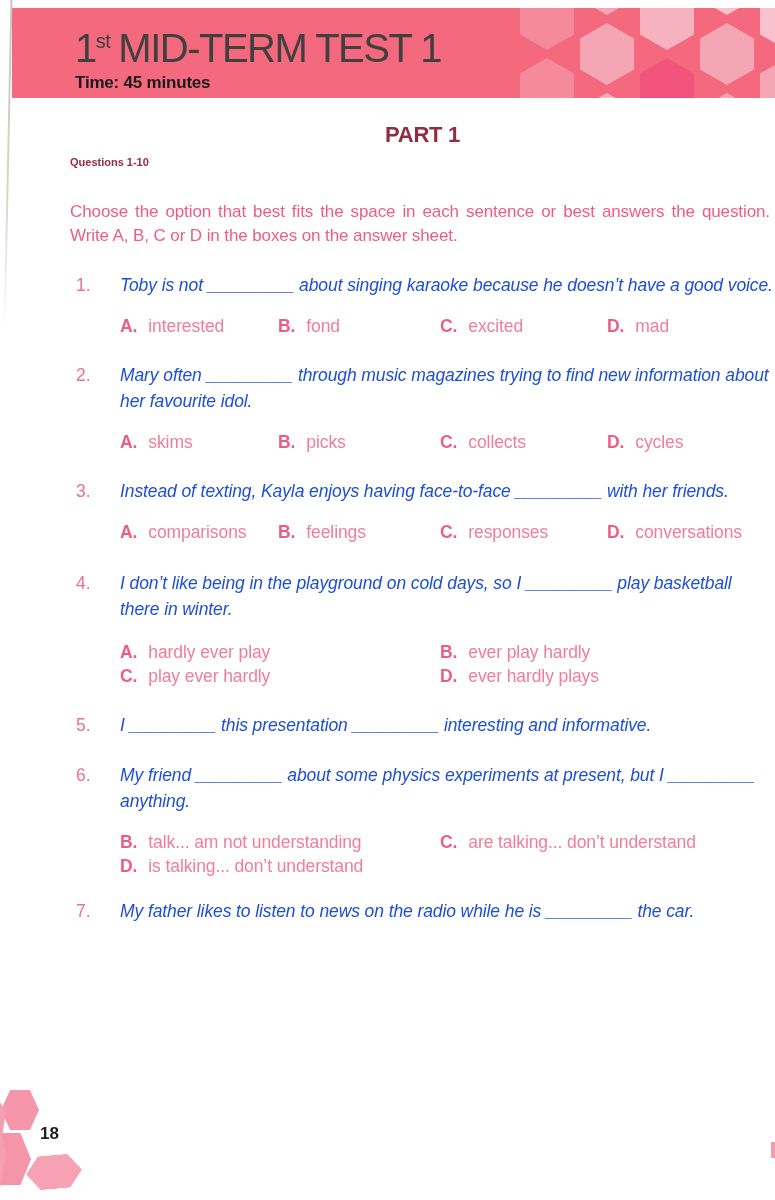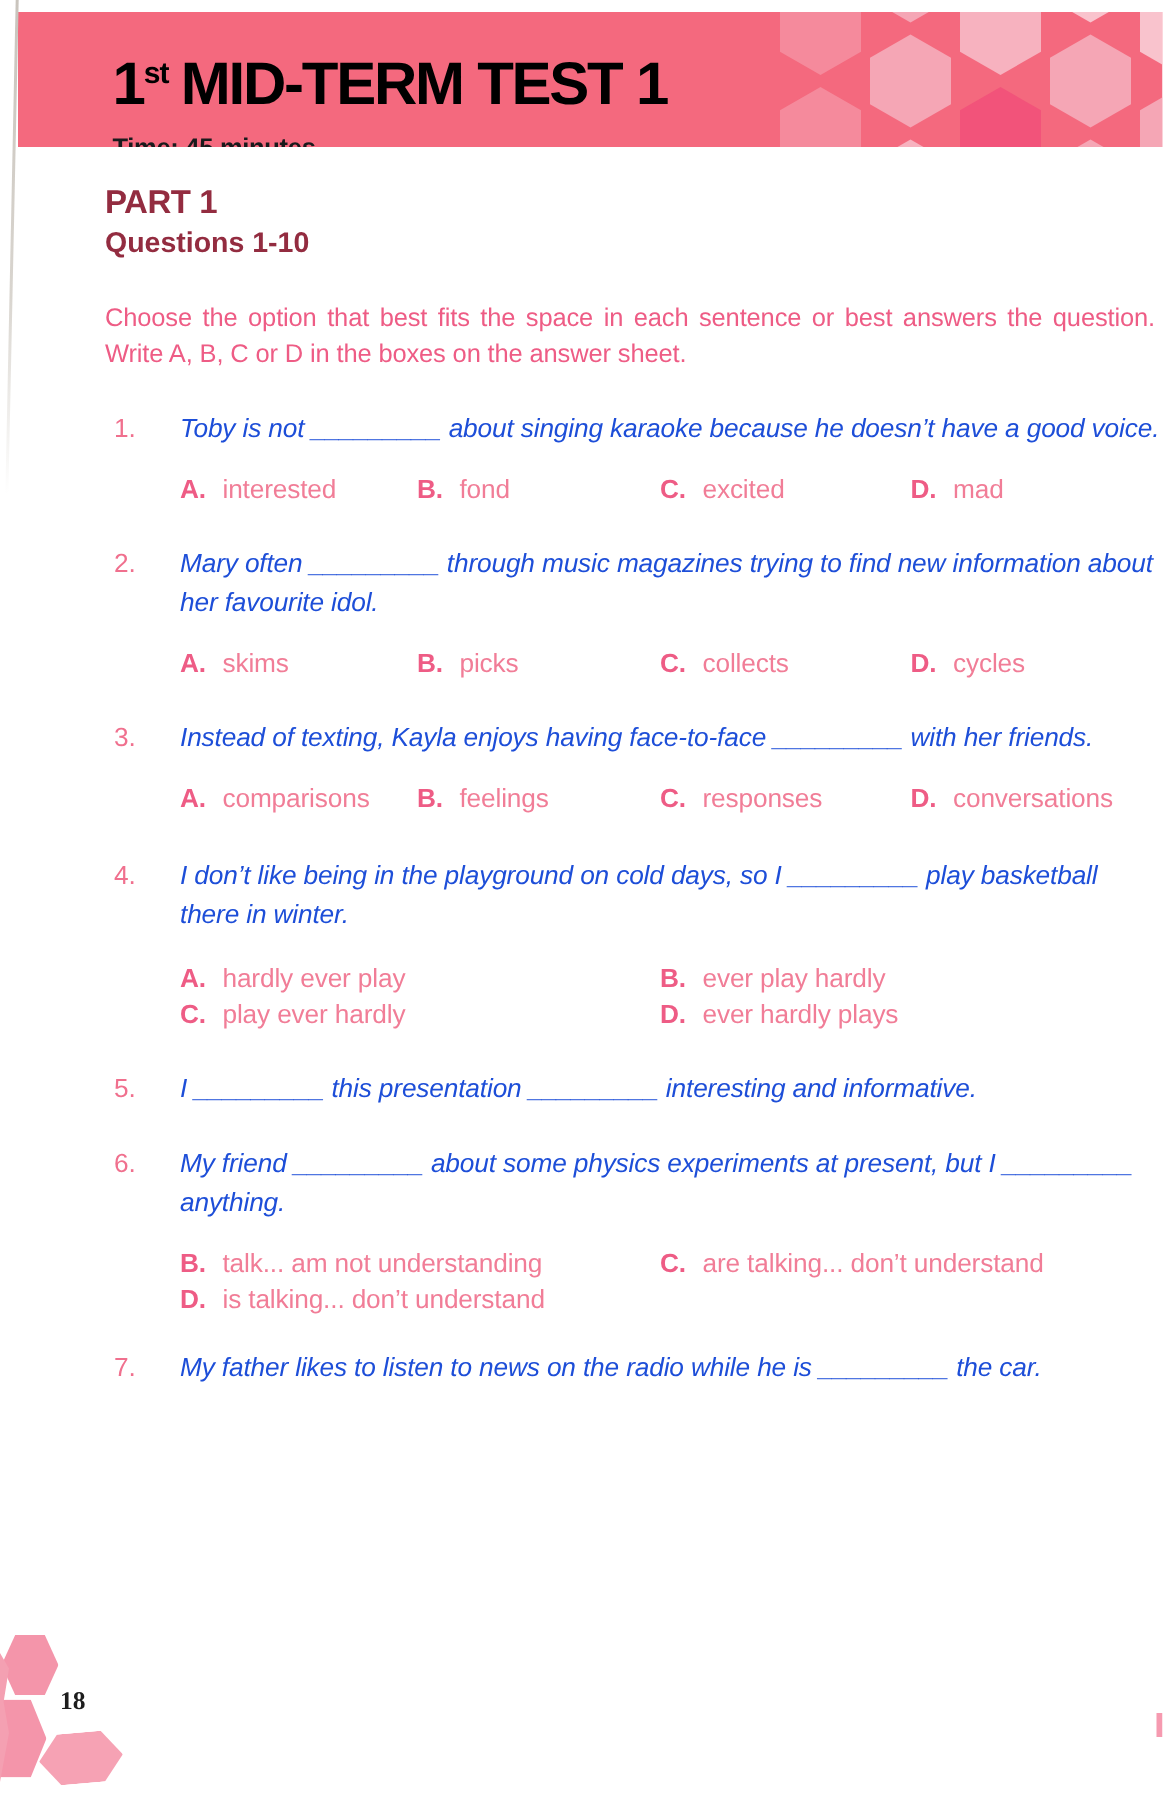"1st MID-TERM TEST 1" .banner-title { color: #000000 -> #404040; font-weight: bold -> normal; line-height: 64px -> 48px }
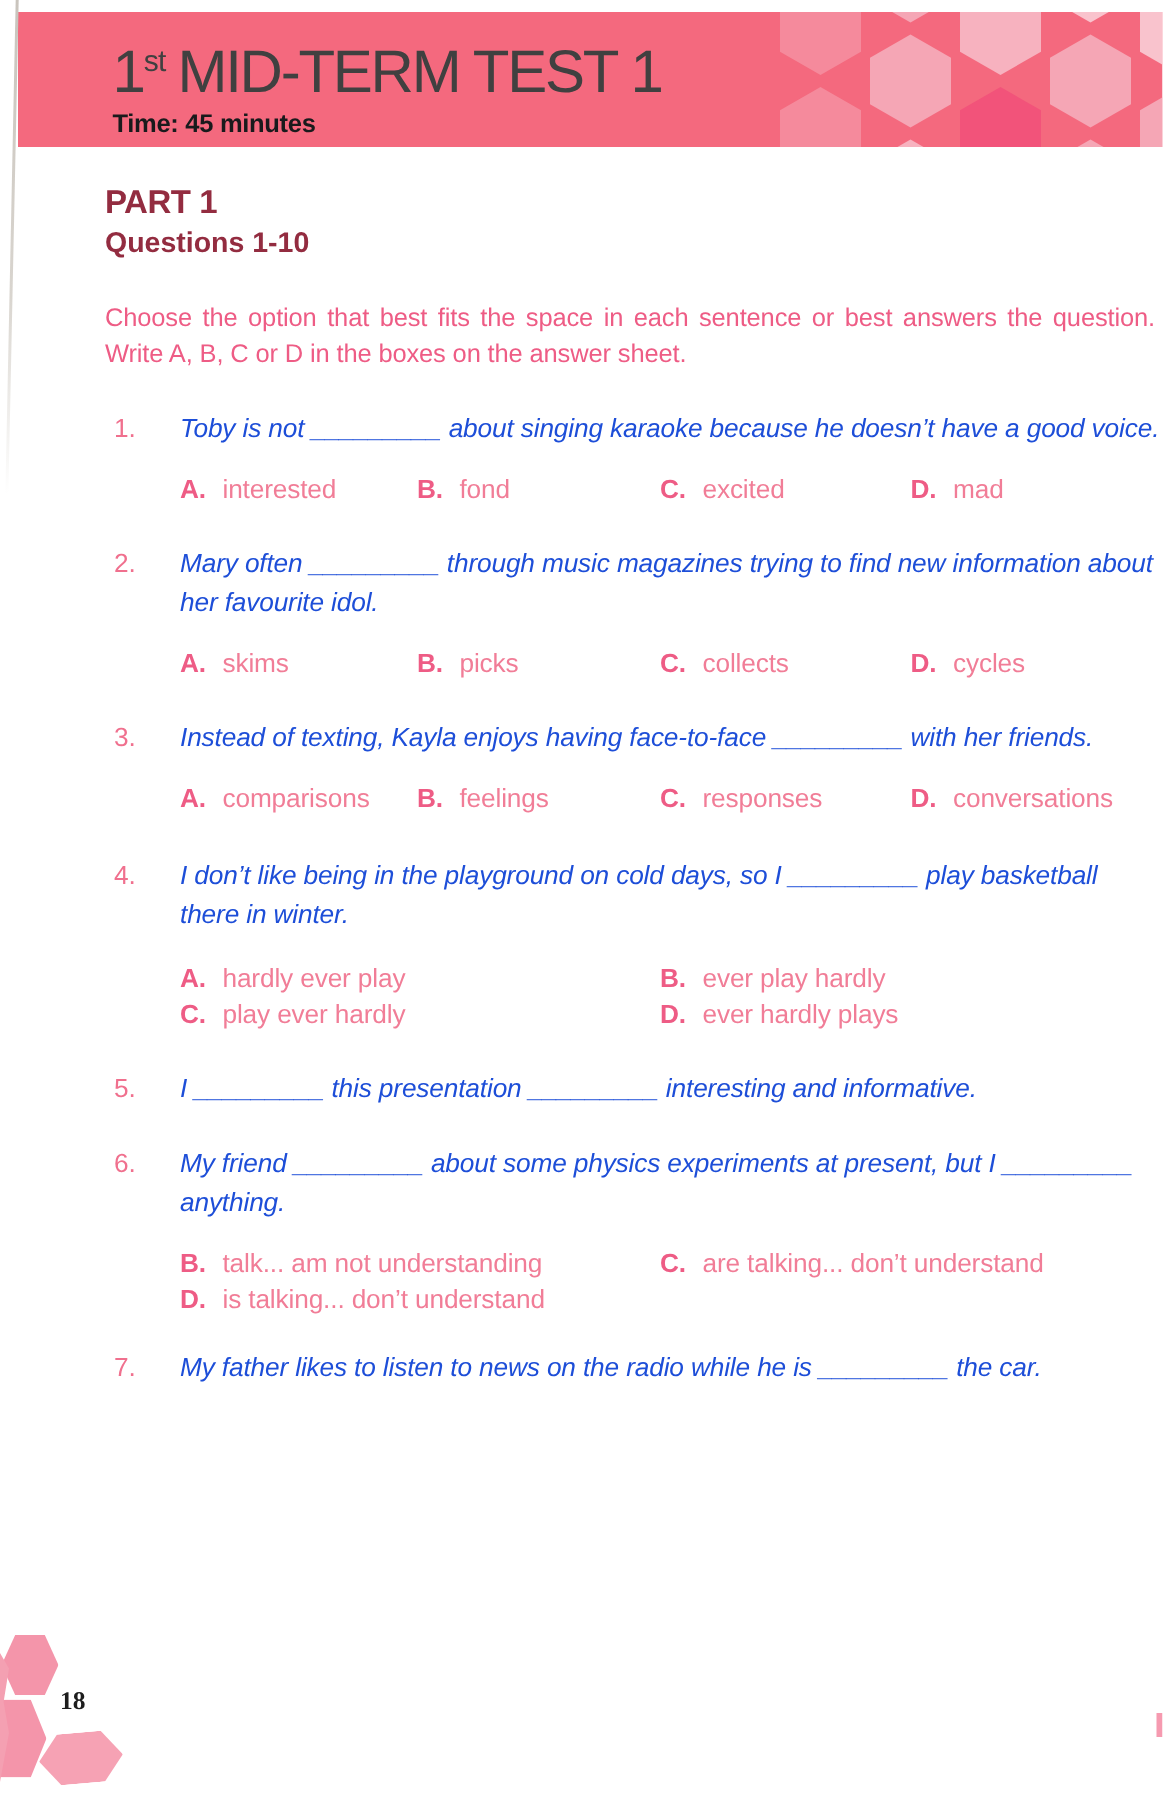"PART 1" .part-title { text-align: none -> center }
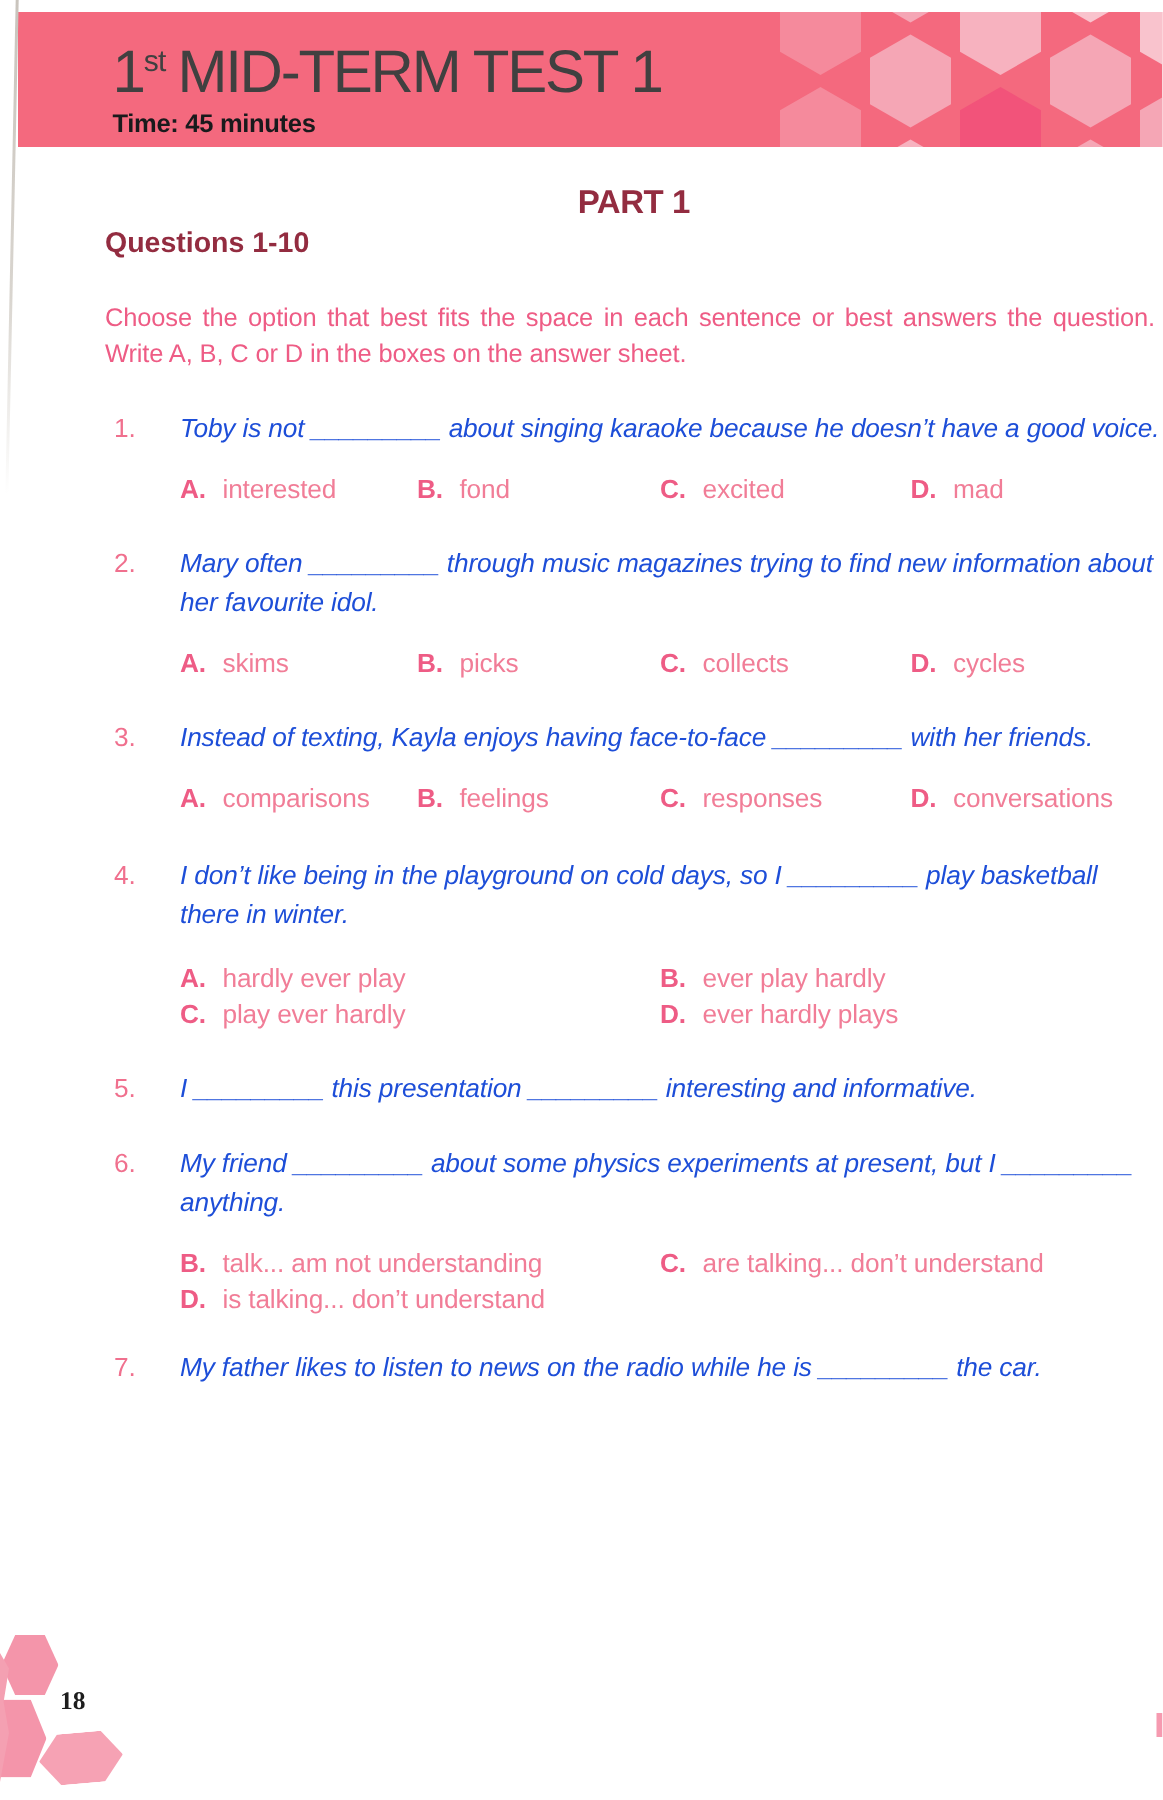"Questions 1-10" .part-range { font-size: 19px -> 11px }
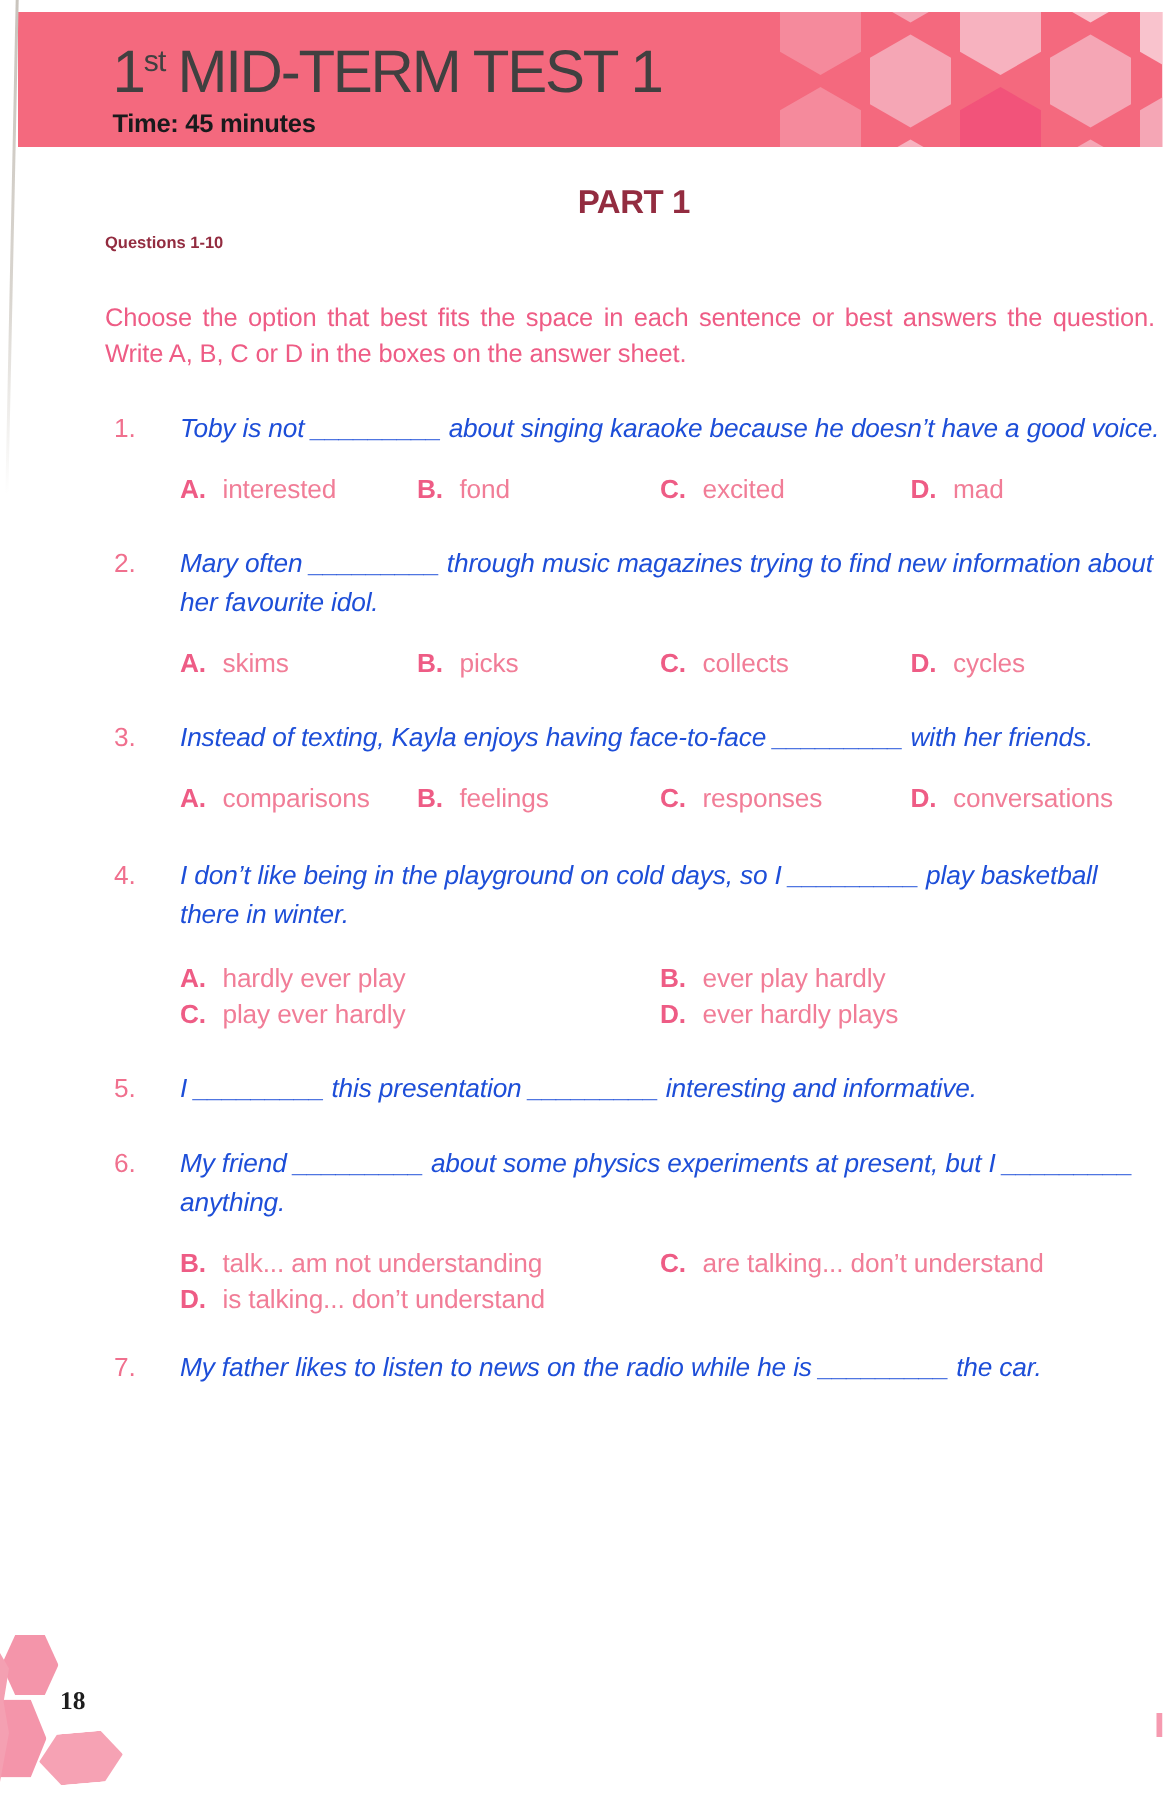"18" .page-num { font-family: Liberation Serif, serif -> Liberation Sans, sans-serif }
